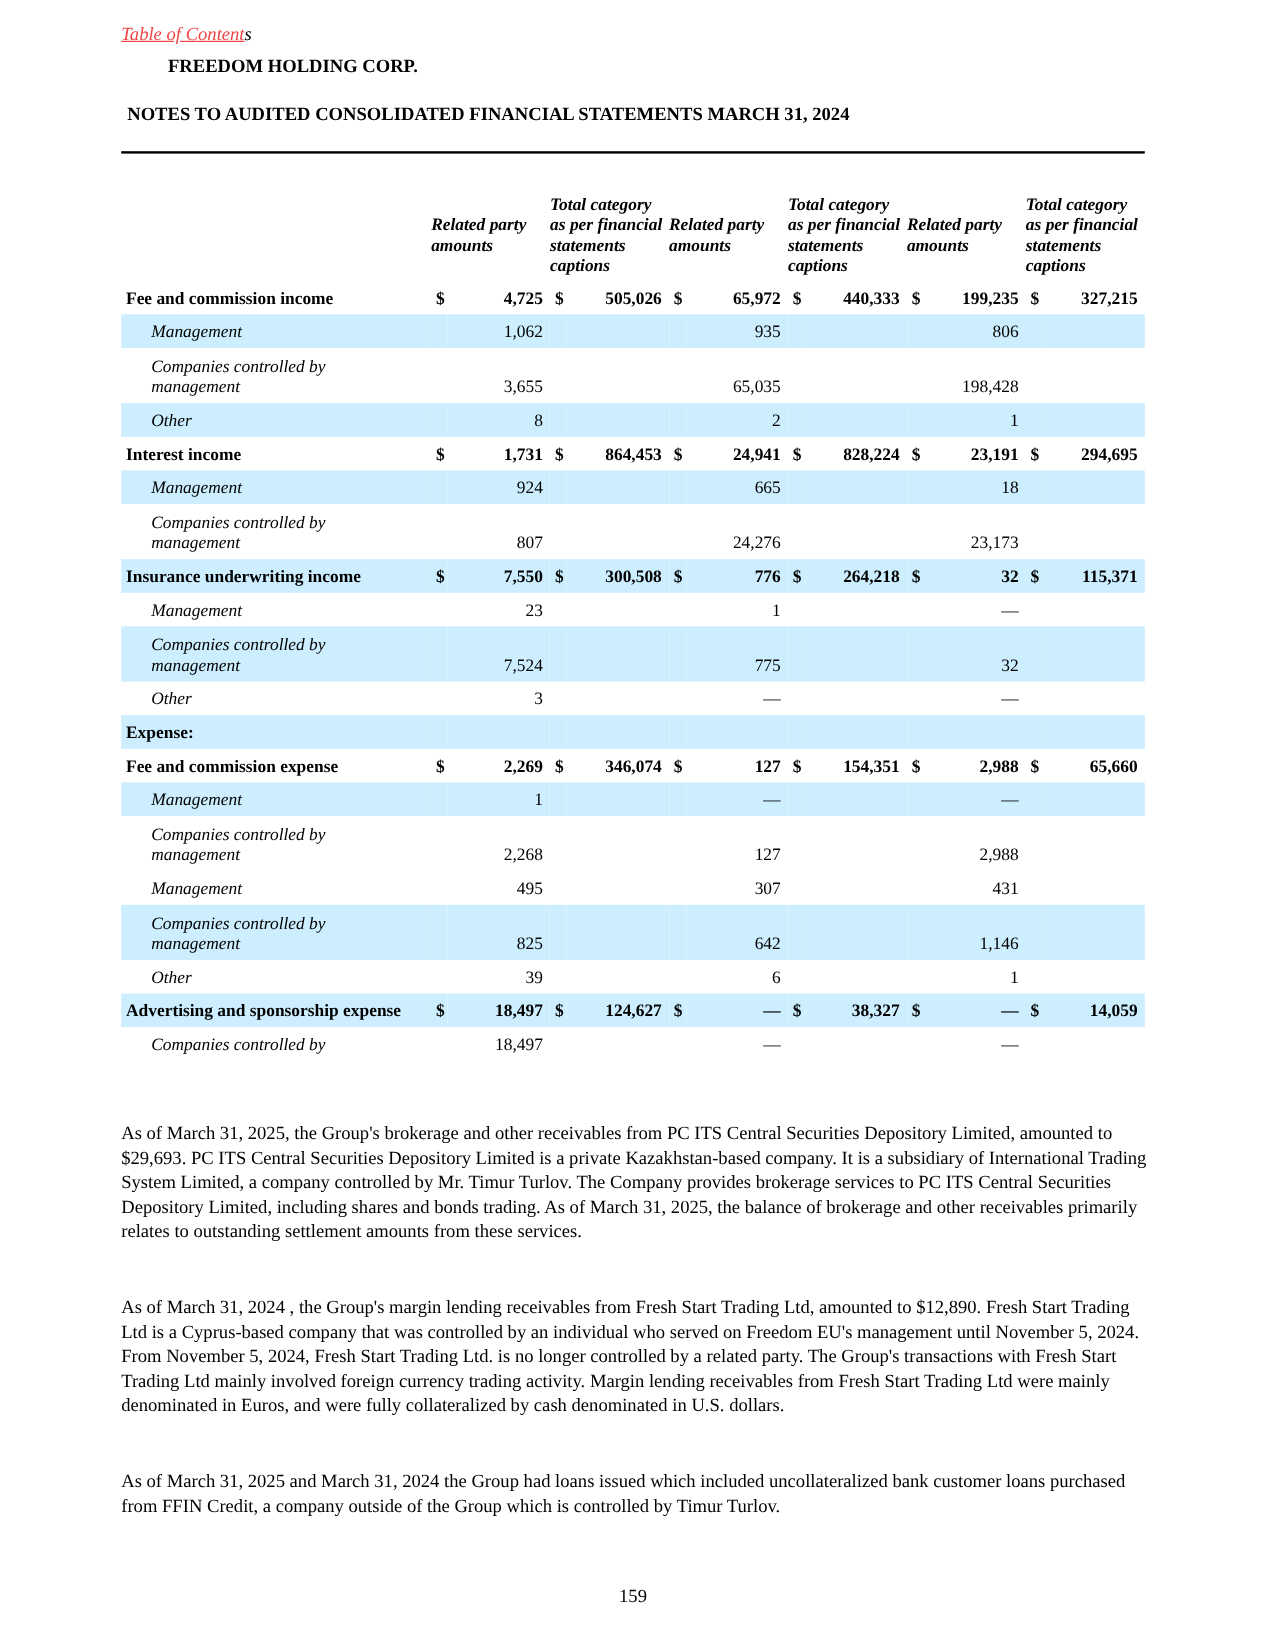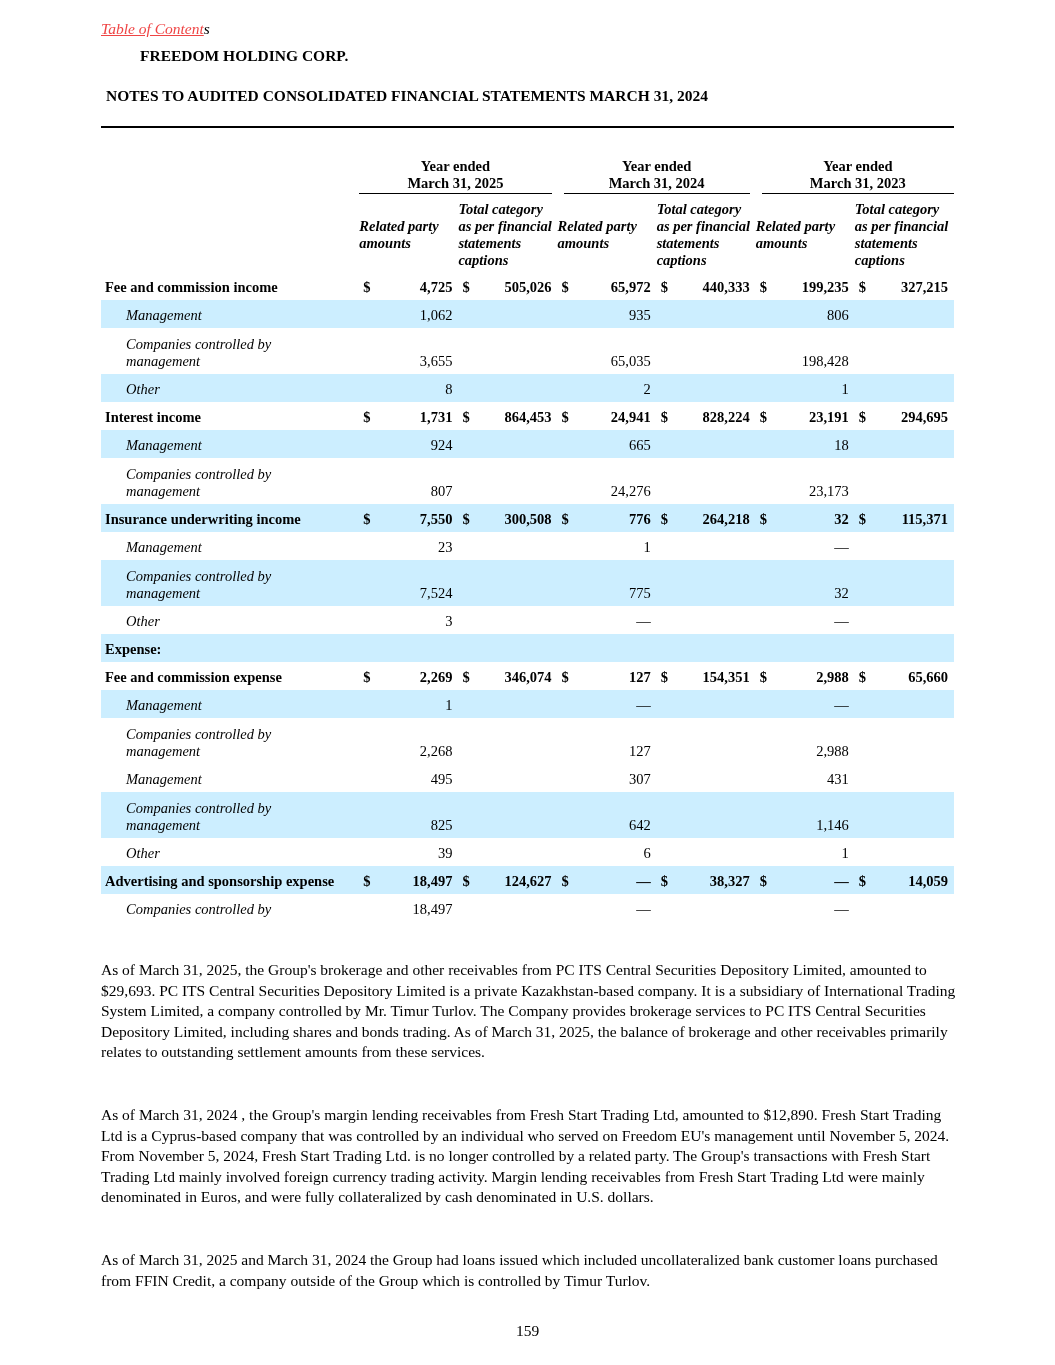"Year ended" tr { html: <tr> <td></td> <td> <div> <div>Year ended</div> <div>March 31, 2025</div> </div> </td> <td> <div> <div>Year ended</div> <div>March 31, 2024</div> </div> </td> <td> <div> <div>Year ended</div> <div>March 31, 2023</div> </div> </td> </tr> -> none }
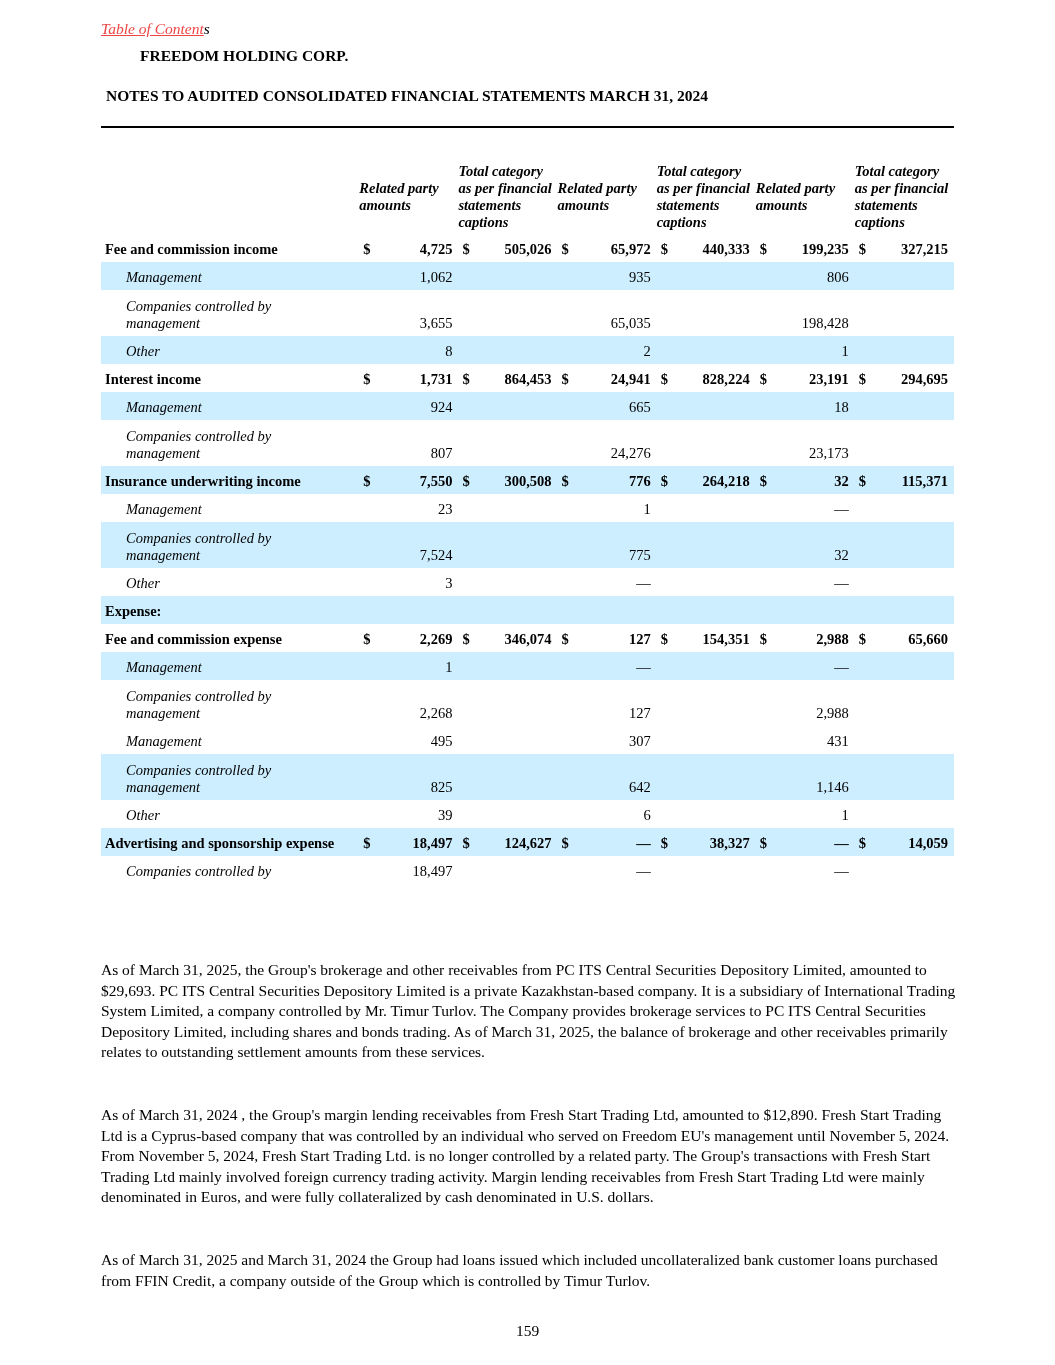"As of March 31, 2025," .para { margin-top: 25px -> none }
